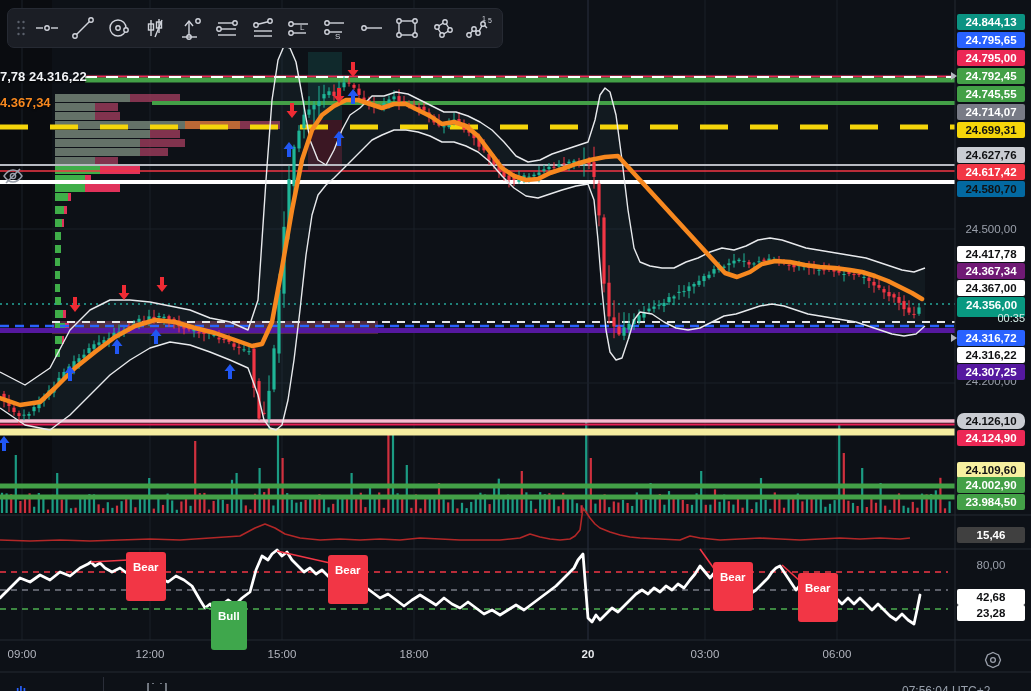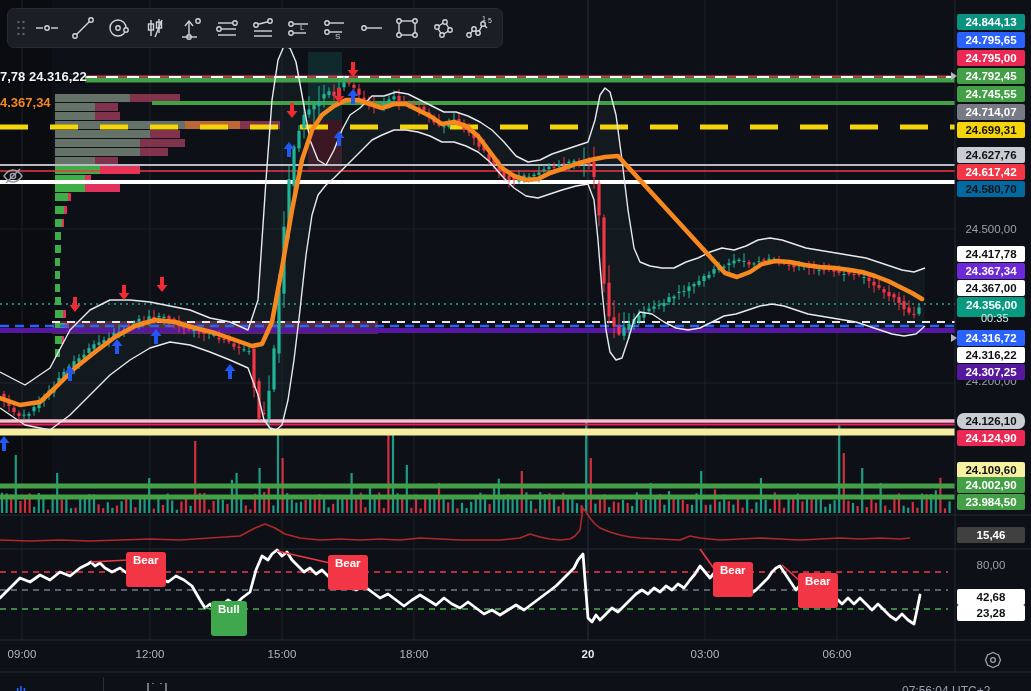"24.367,34" div.axis-label { background: #6d28d9 -> #701a75 }
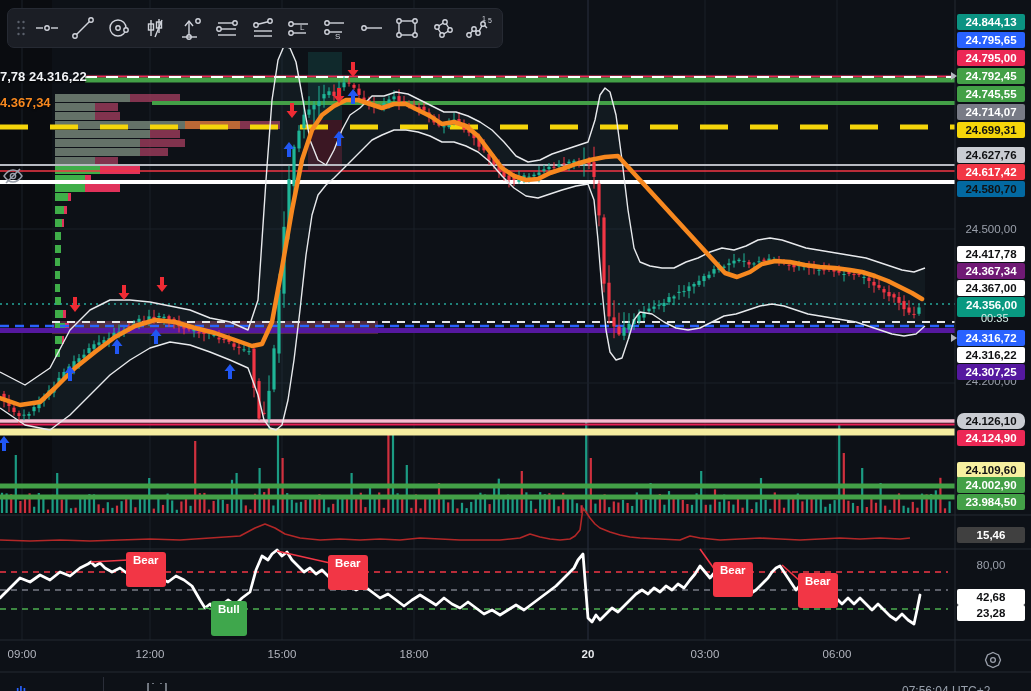"00:35" .cp-sub { text-align: left -> right }
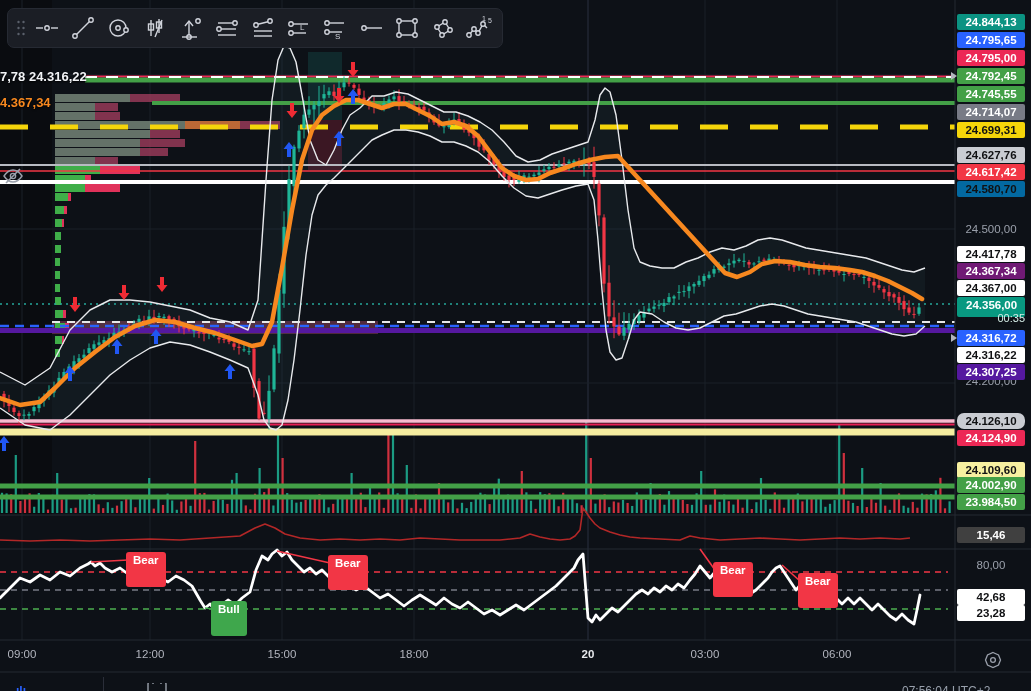"Bear" .flag { padding: 0 7px -> 7px 7px }
